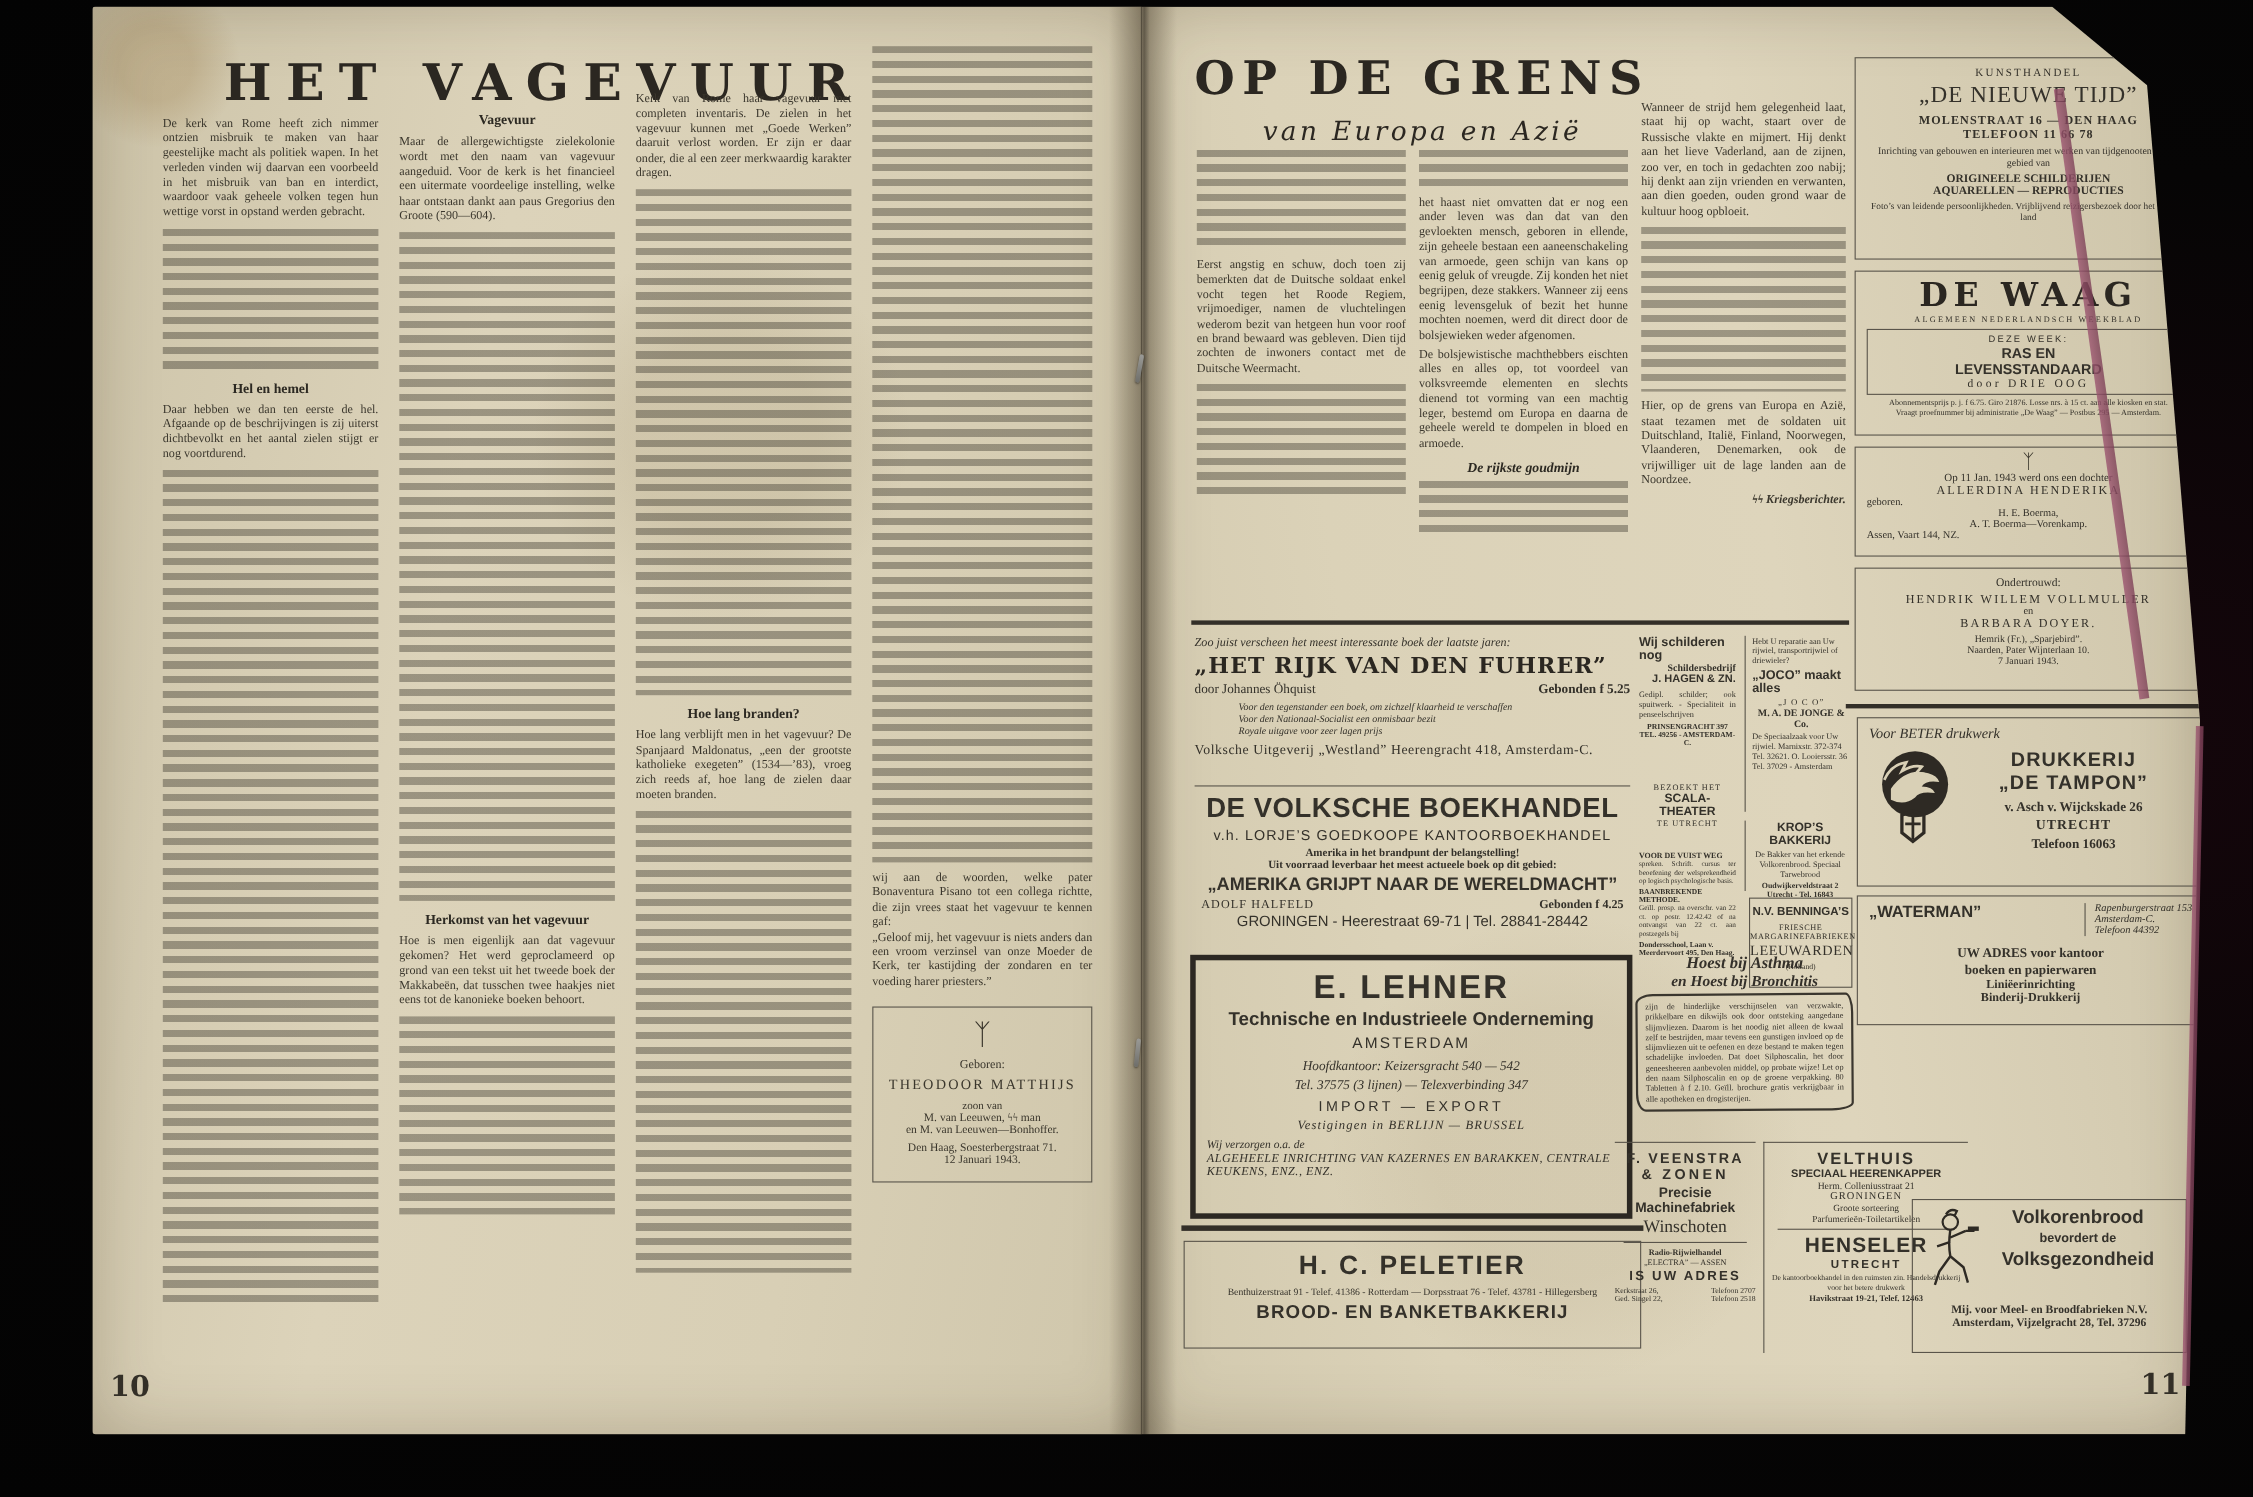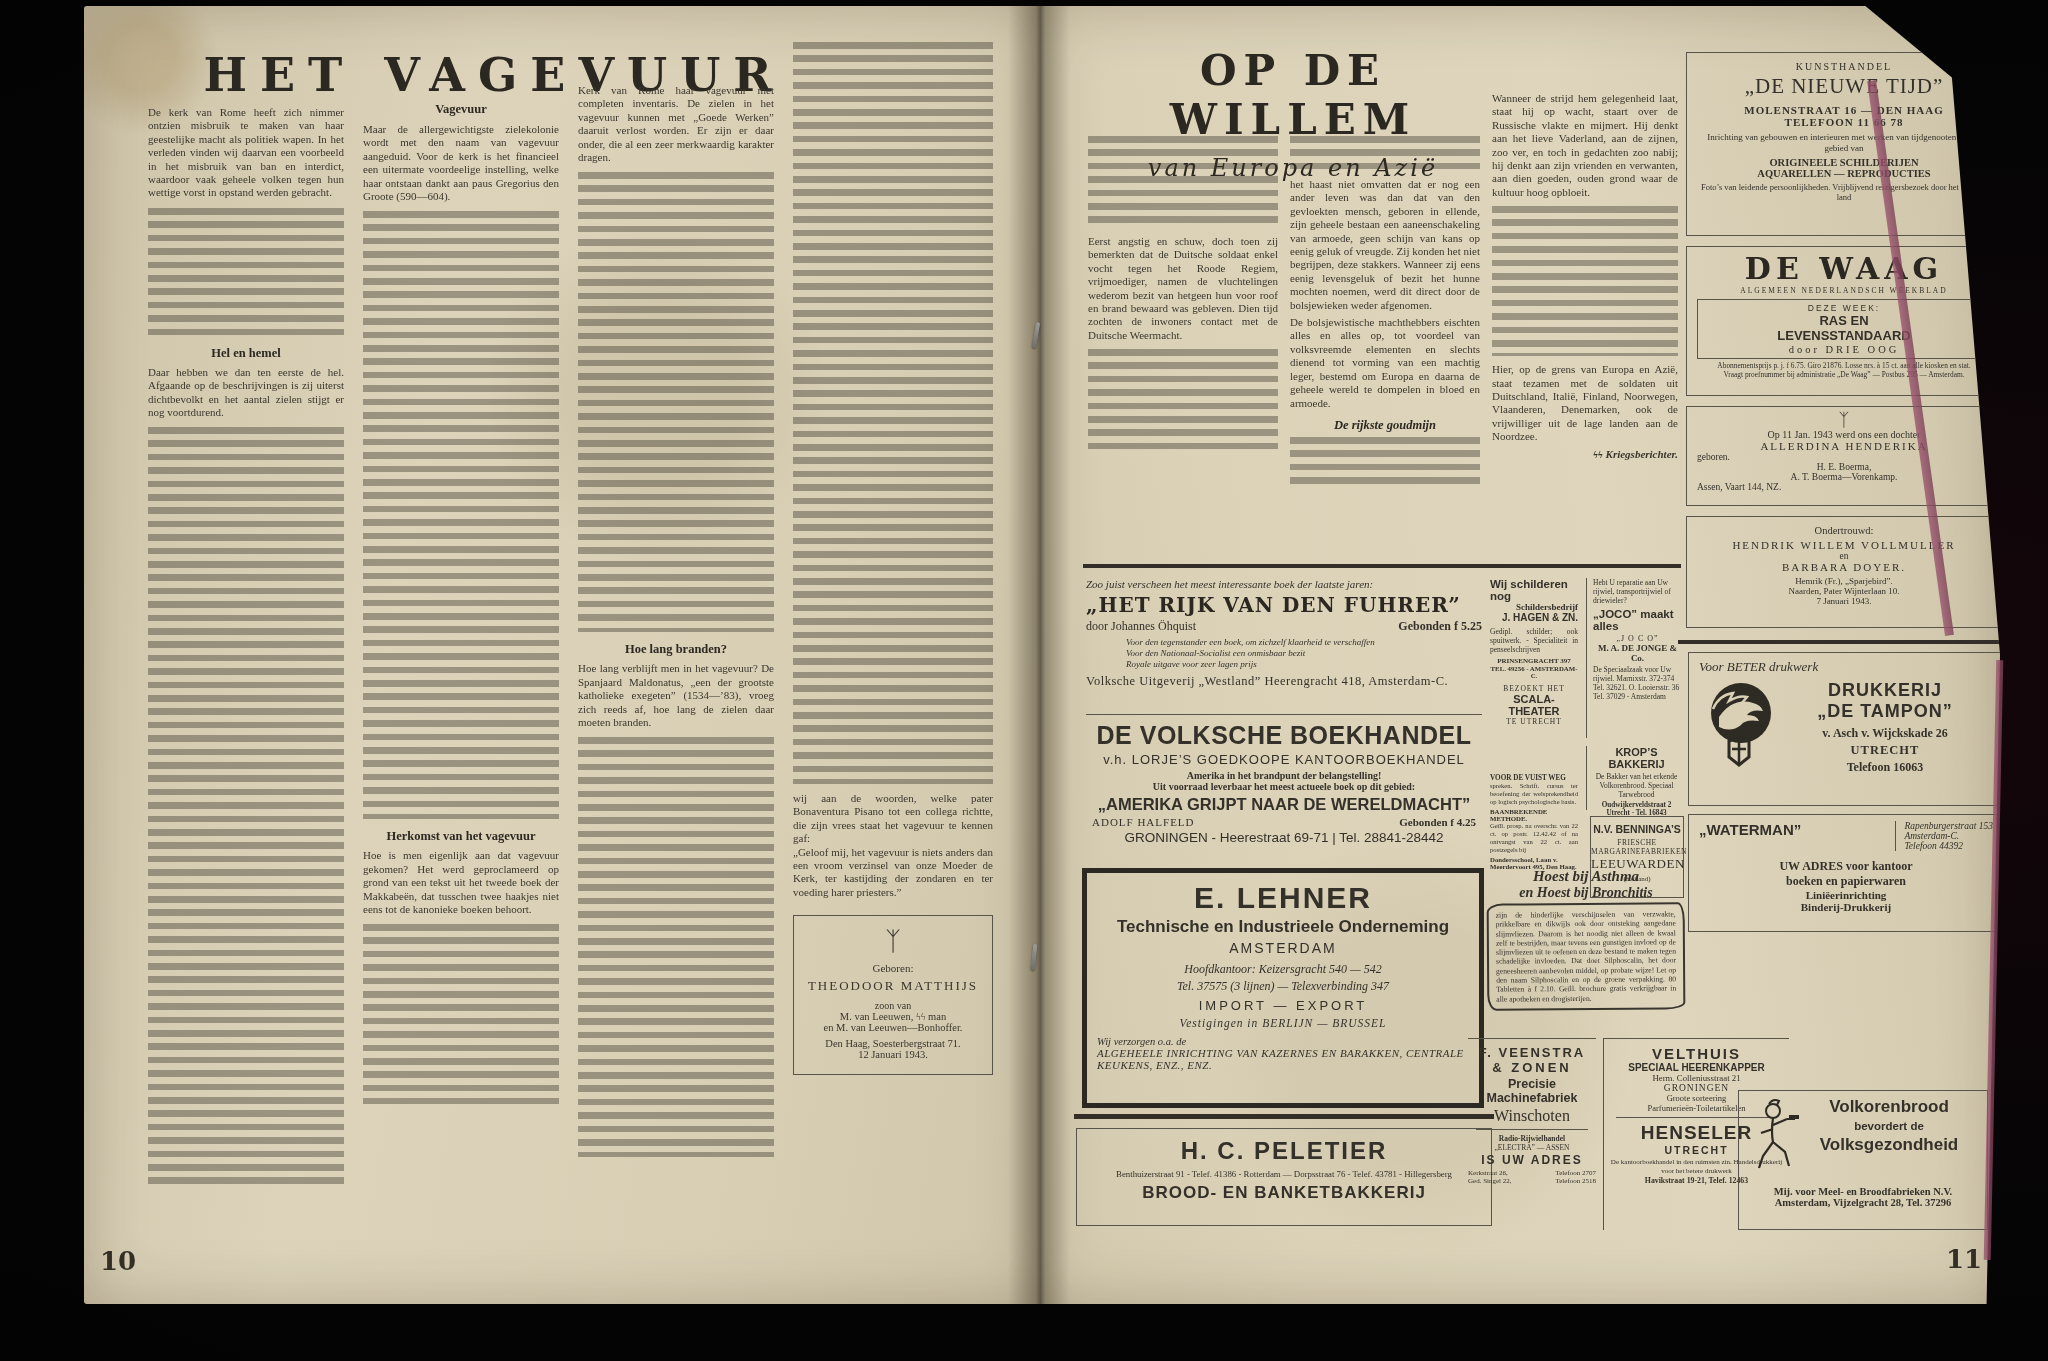"OP DE WILLEM" div.bigtitle { text: WILLEM -> GRENS }
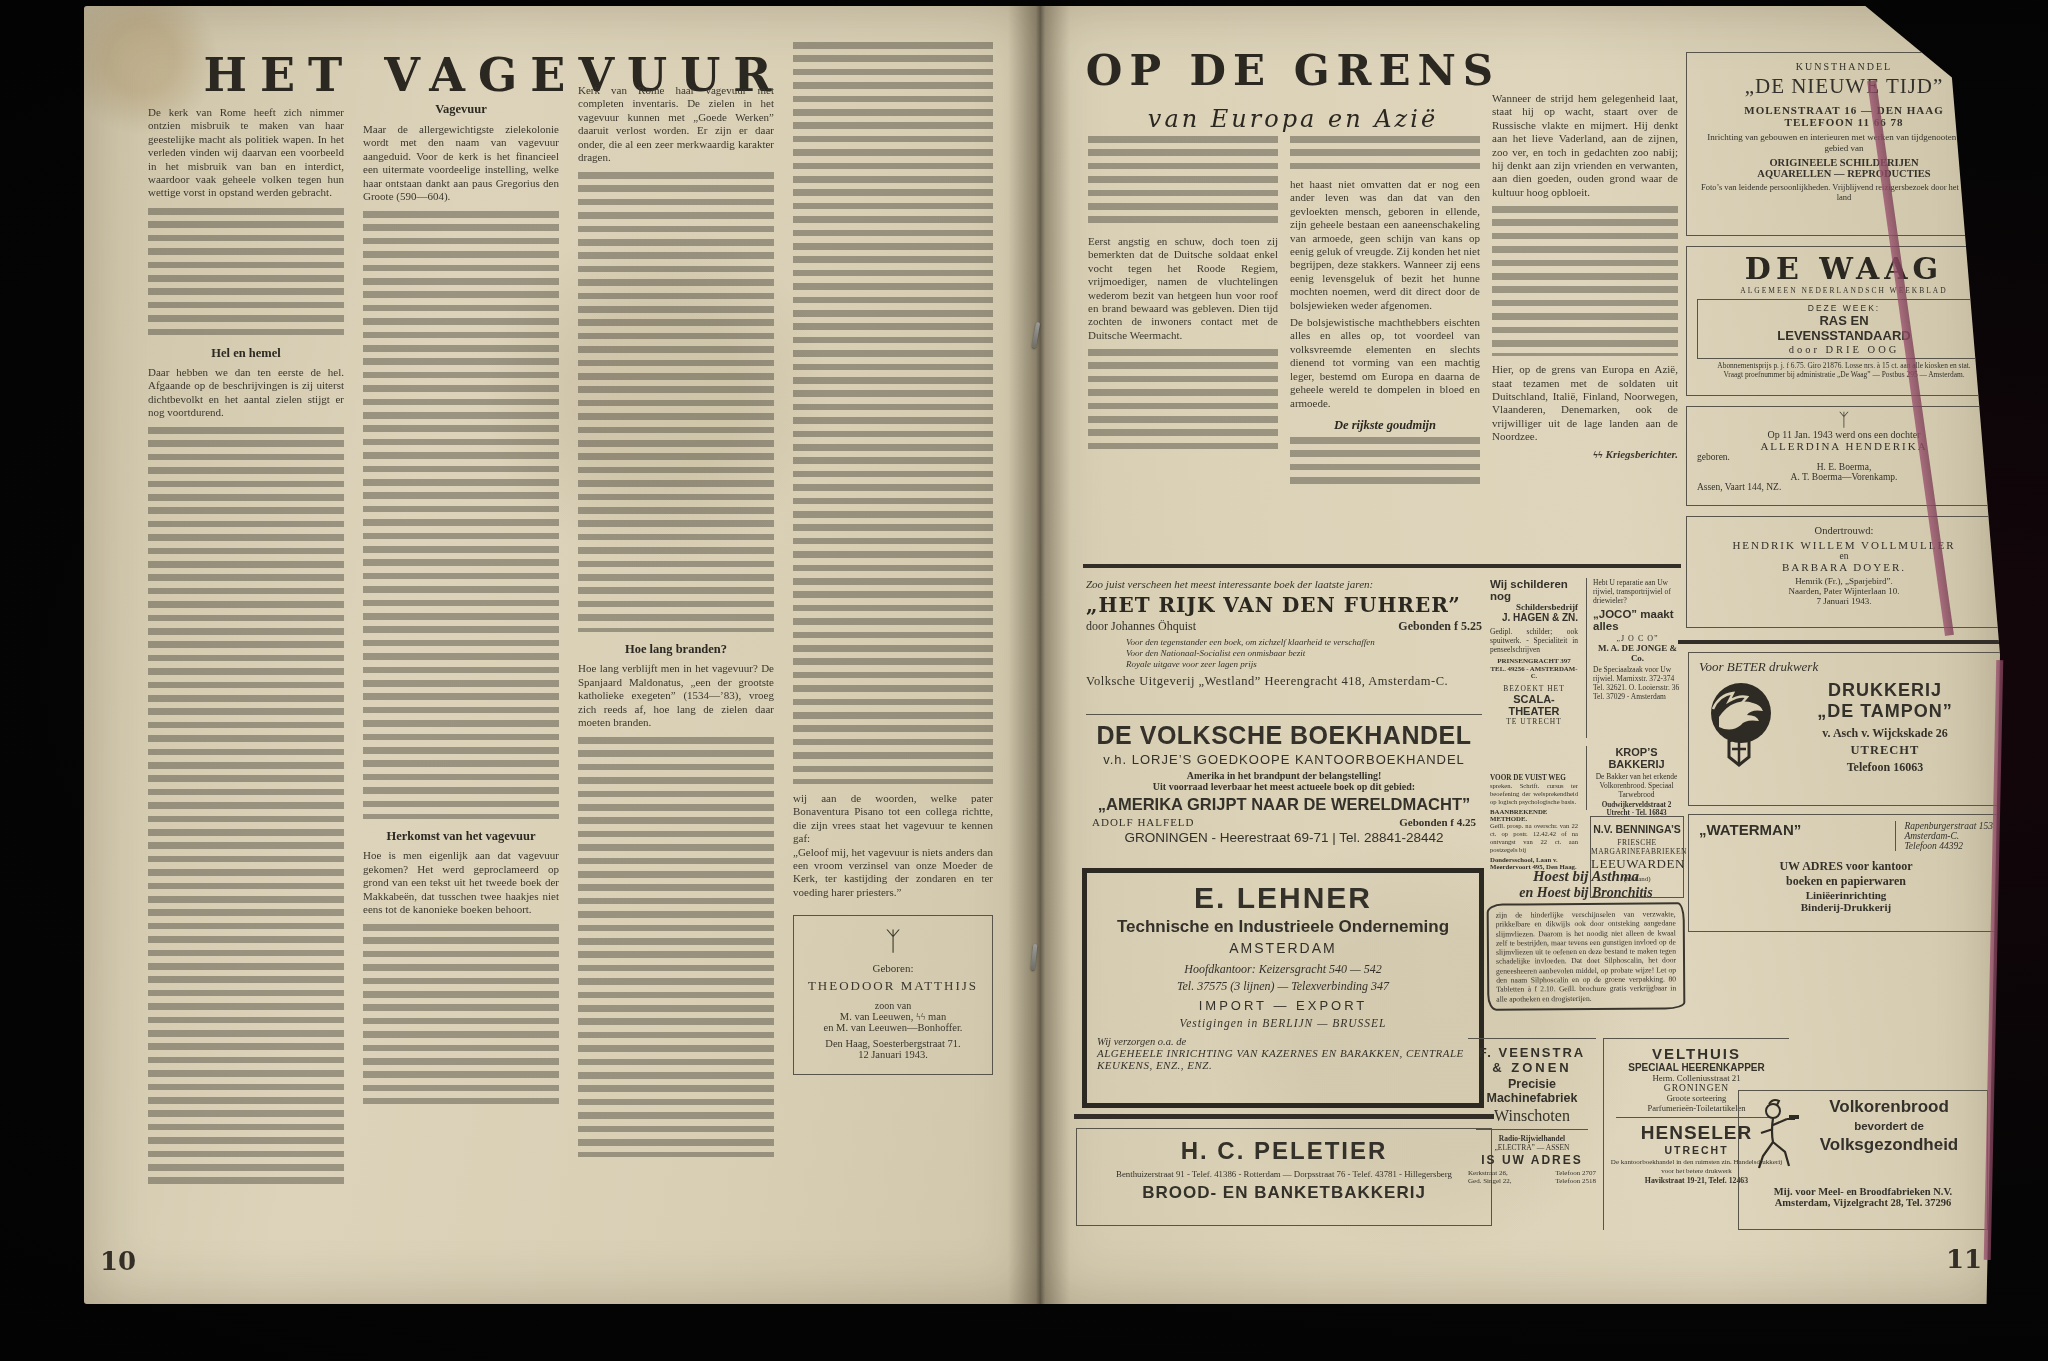"BEZOEKT HET" div.adbox { top: 678px -> 705px }
